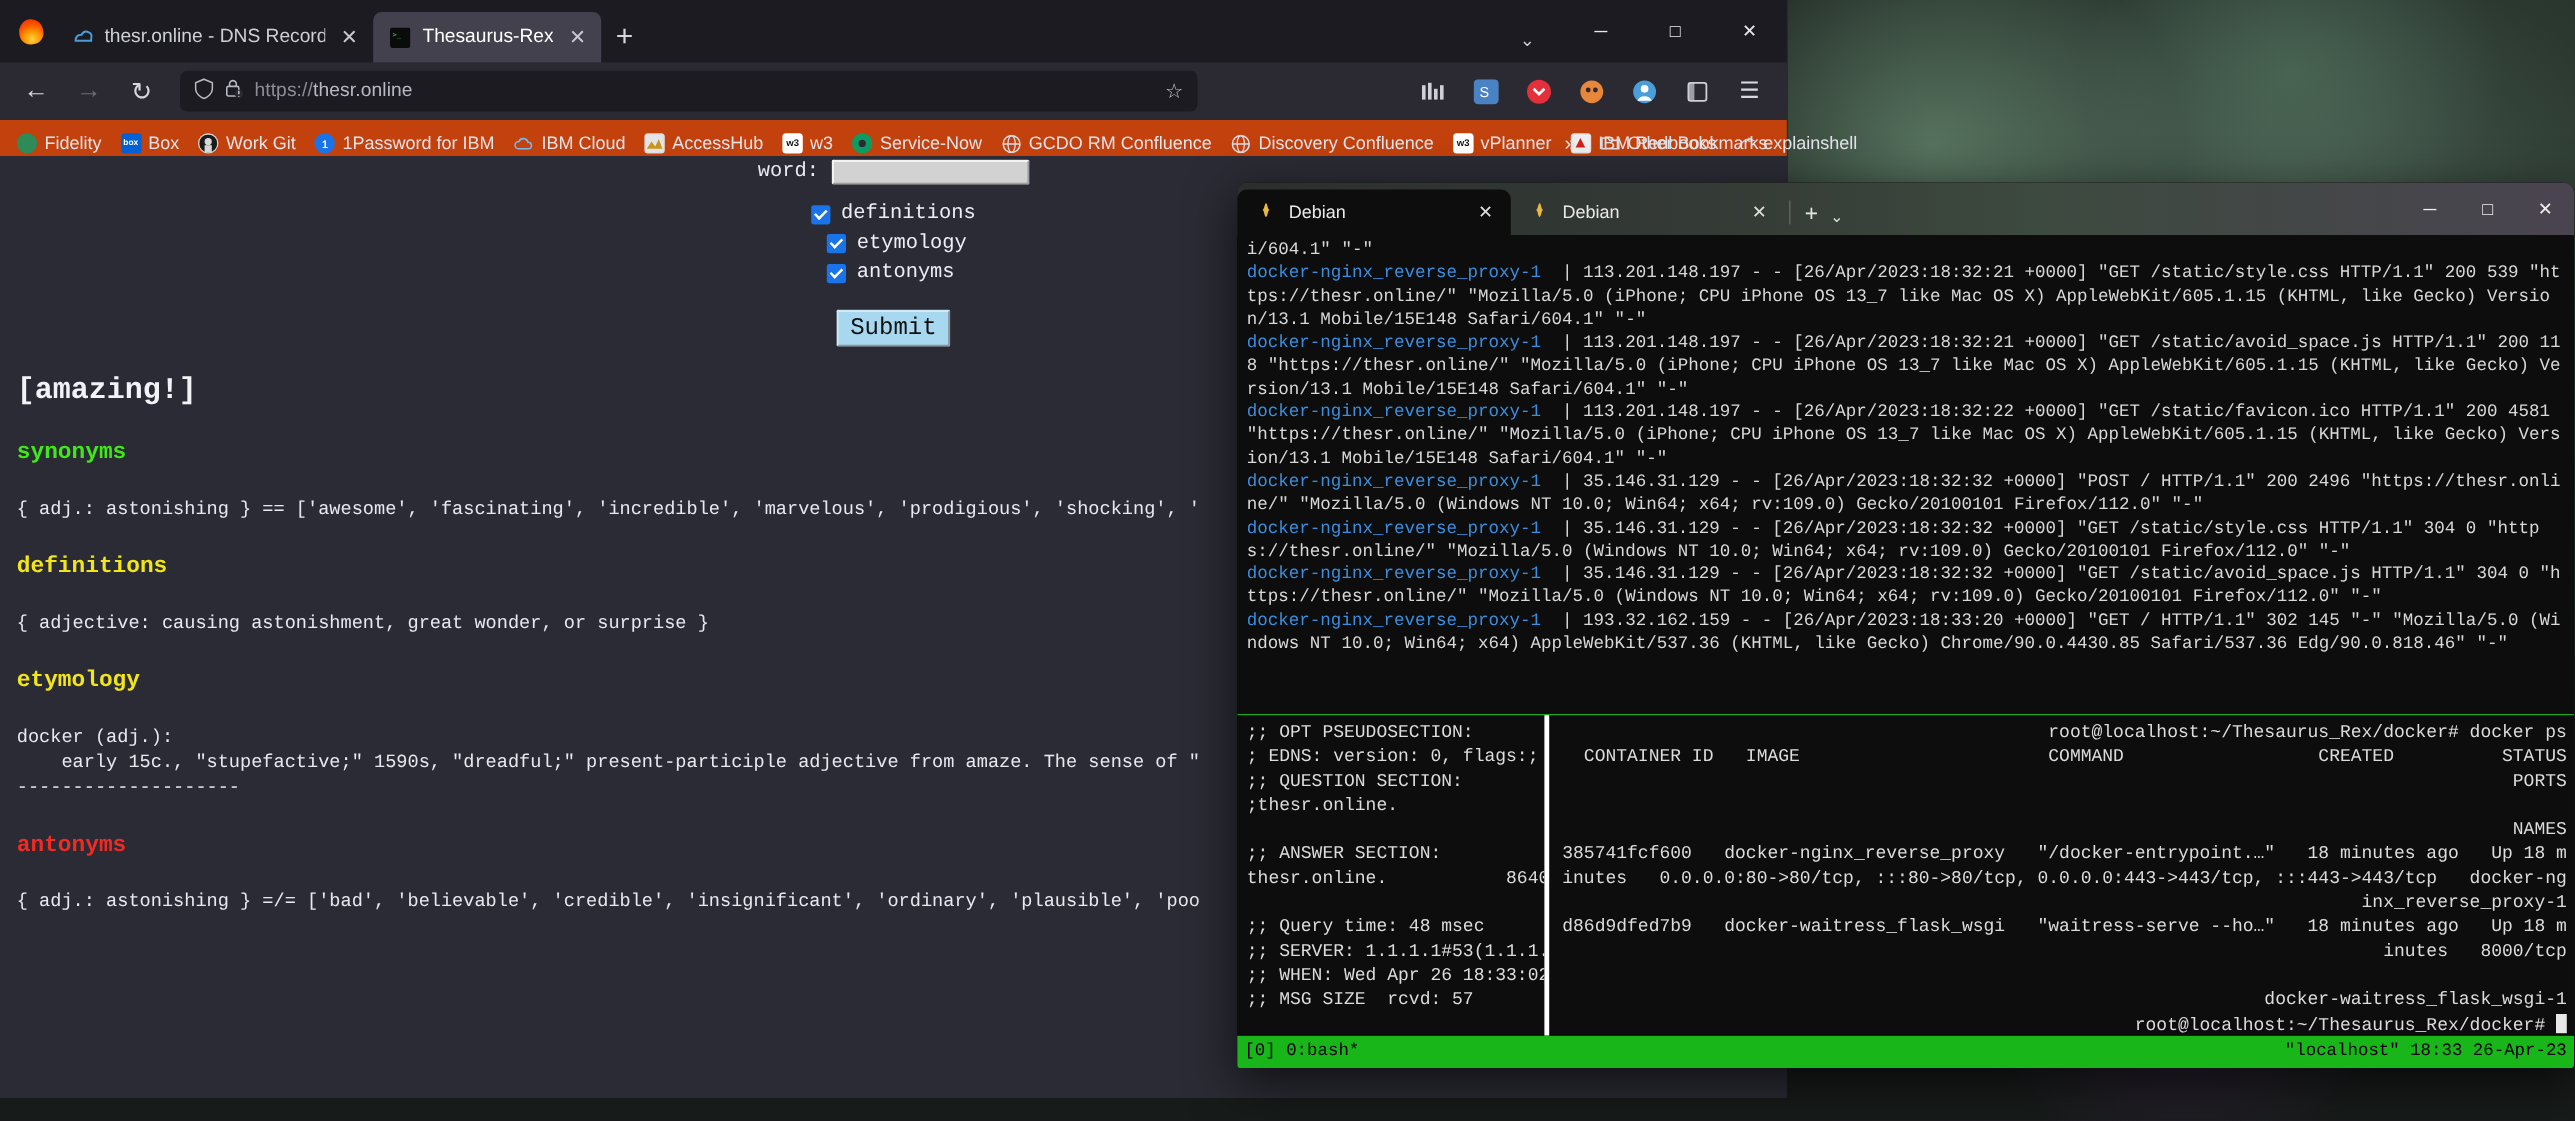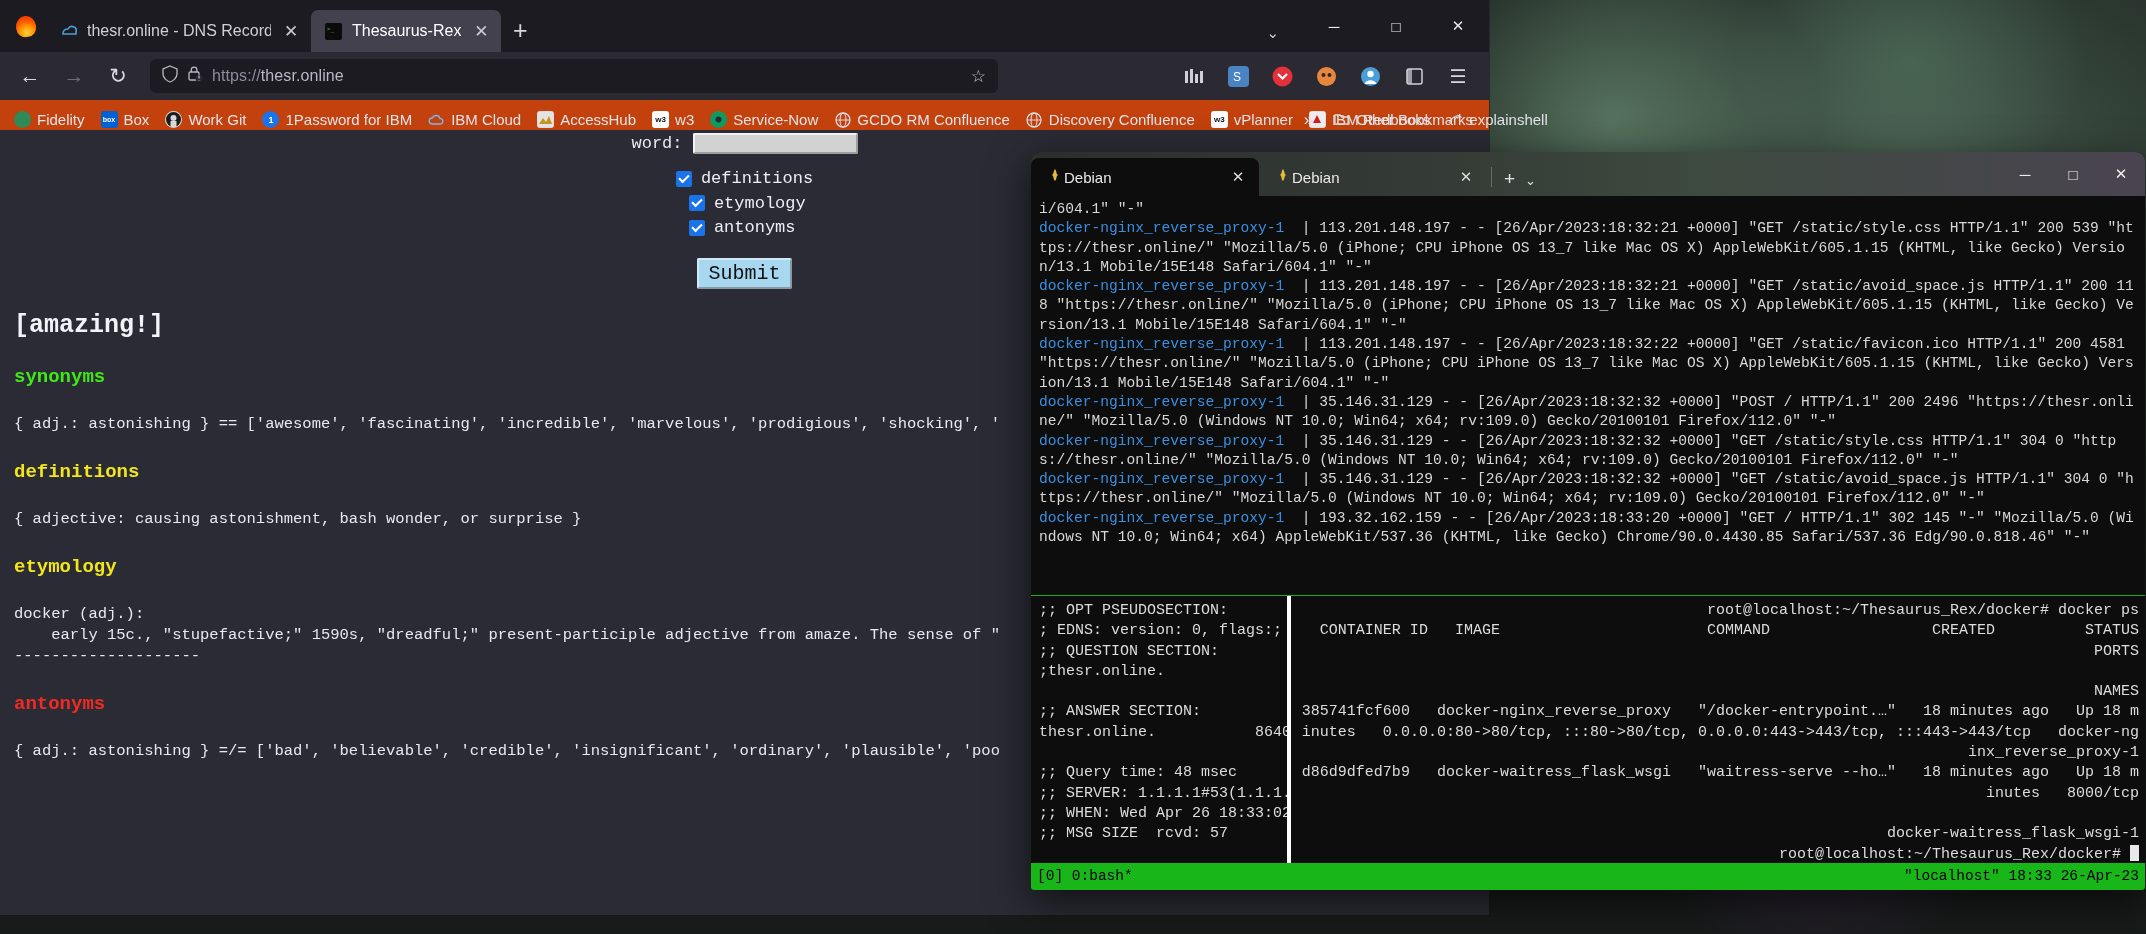"Debian" .t-tab { gap: 1px -> 11px }
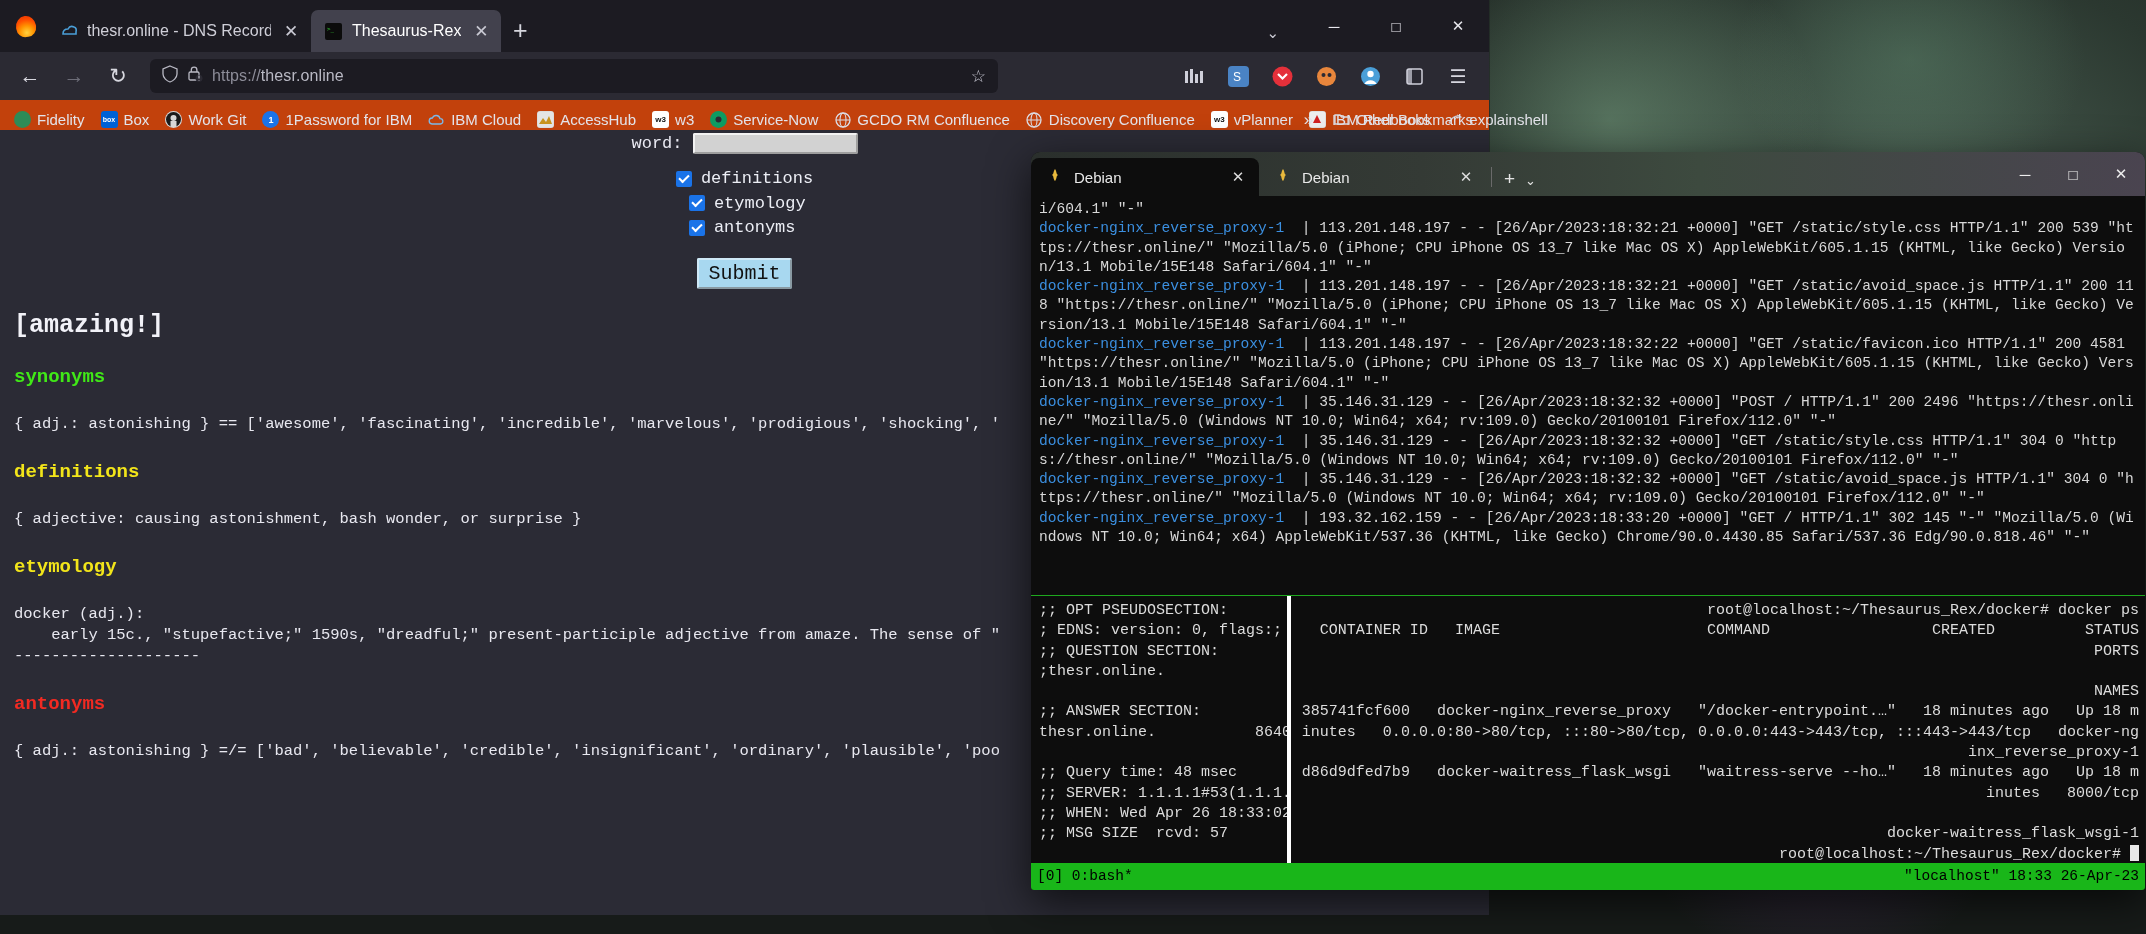"{ adjective: causing astonishment, bash" div.body-line { text: bash -> great }
